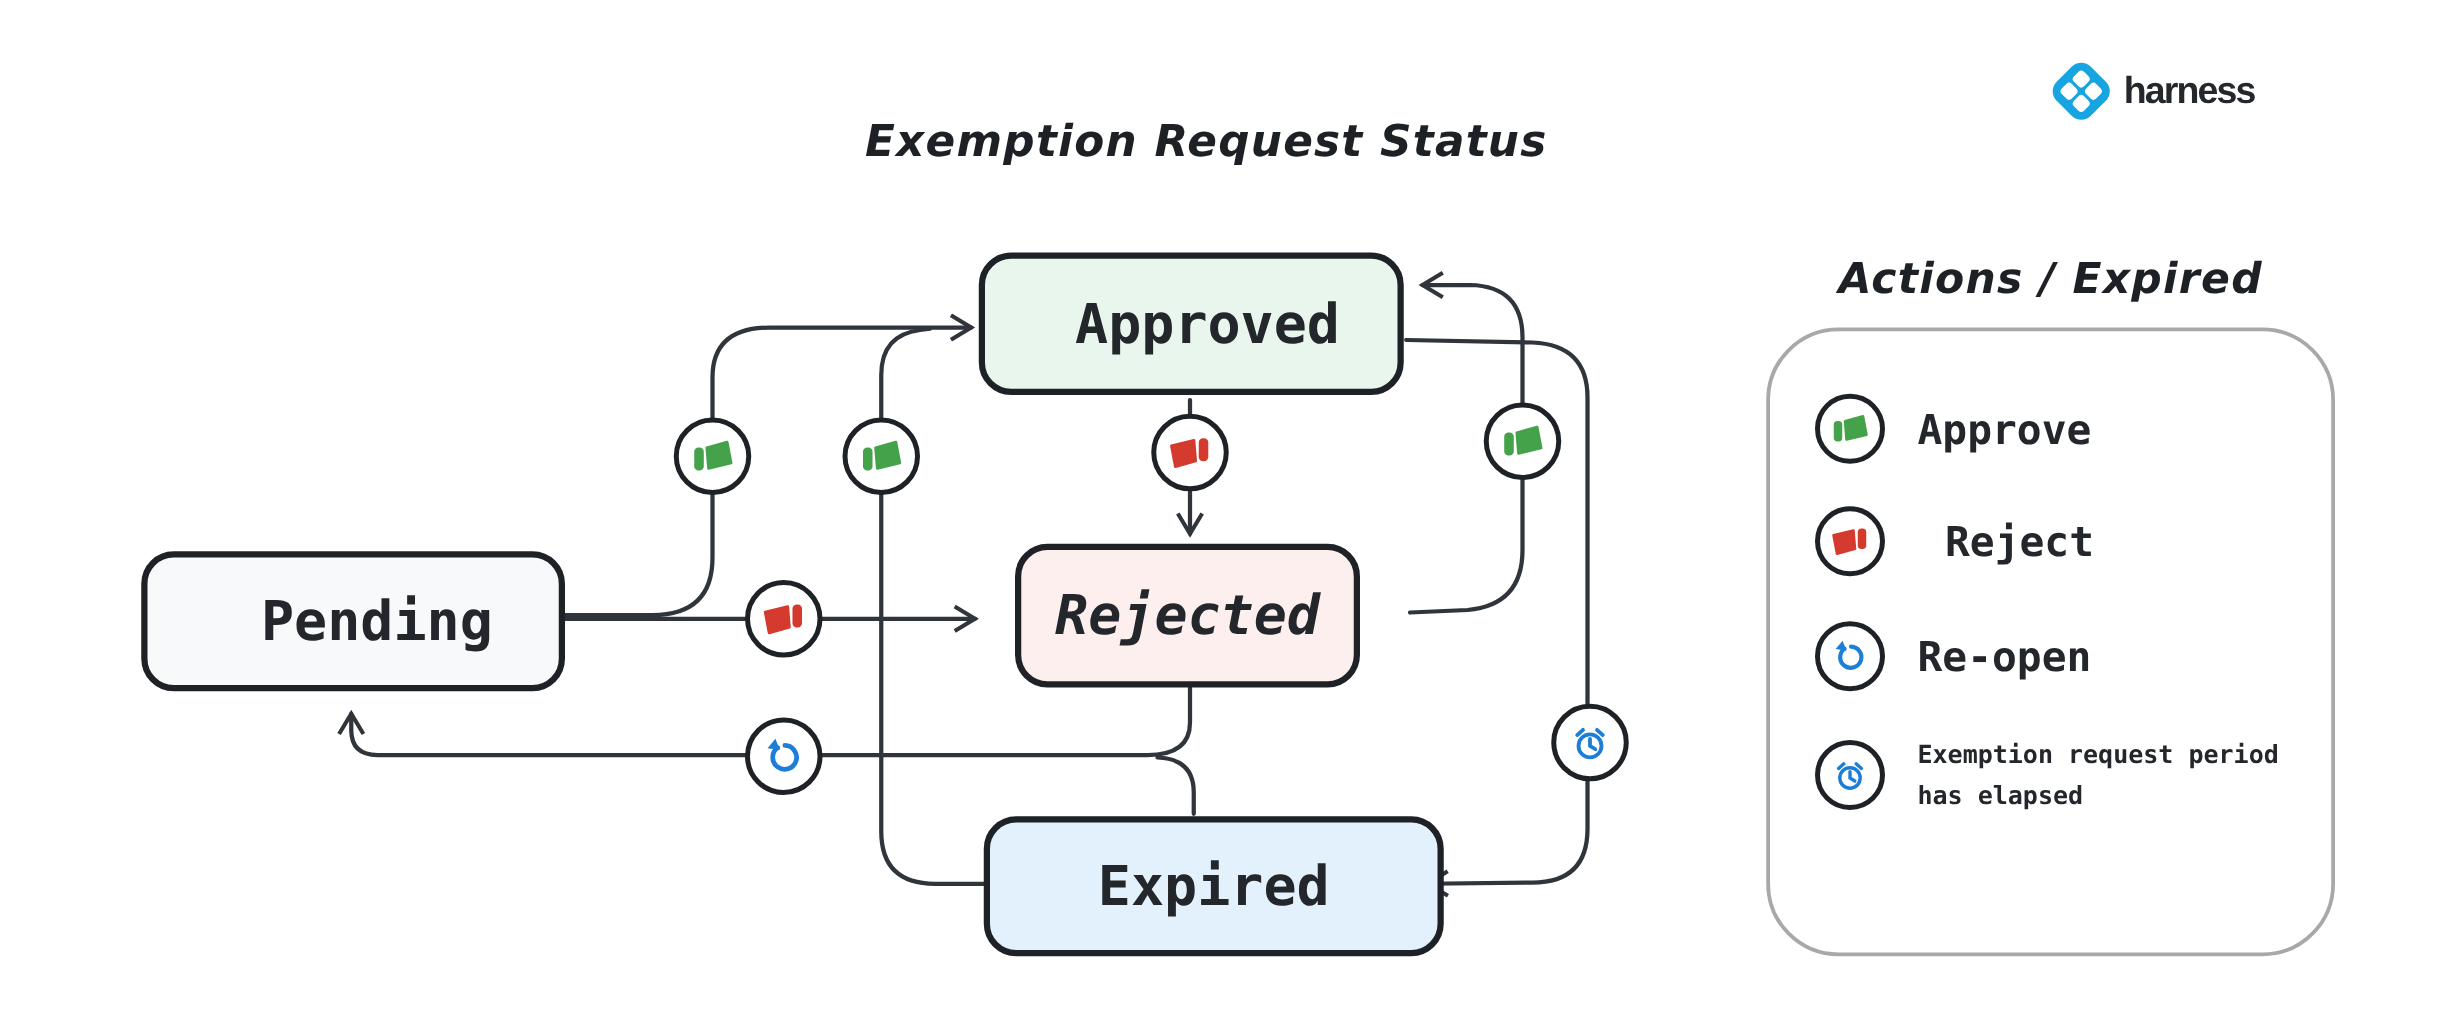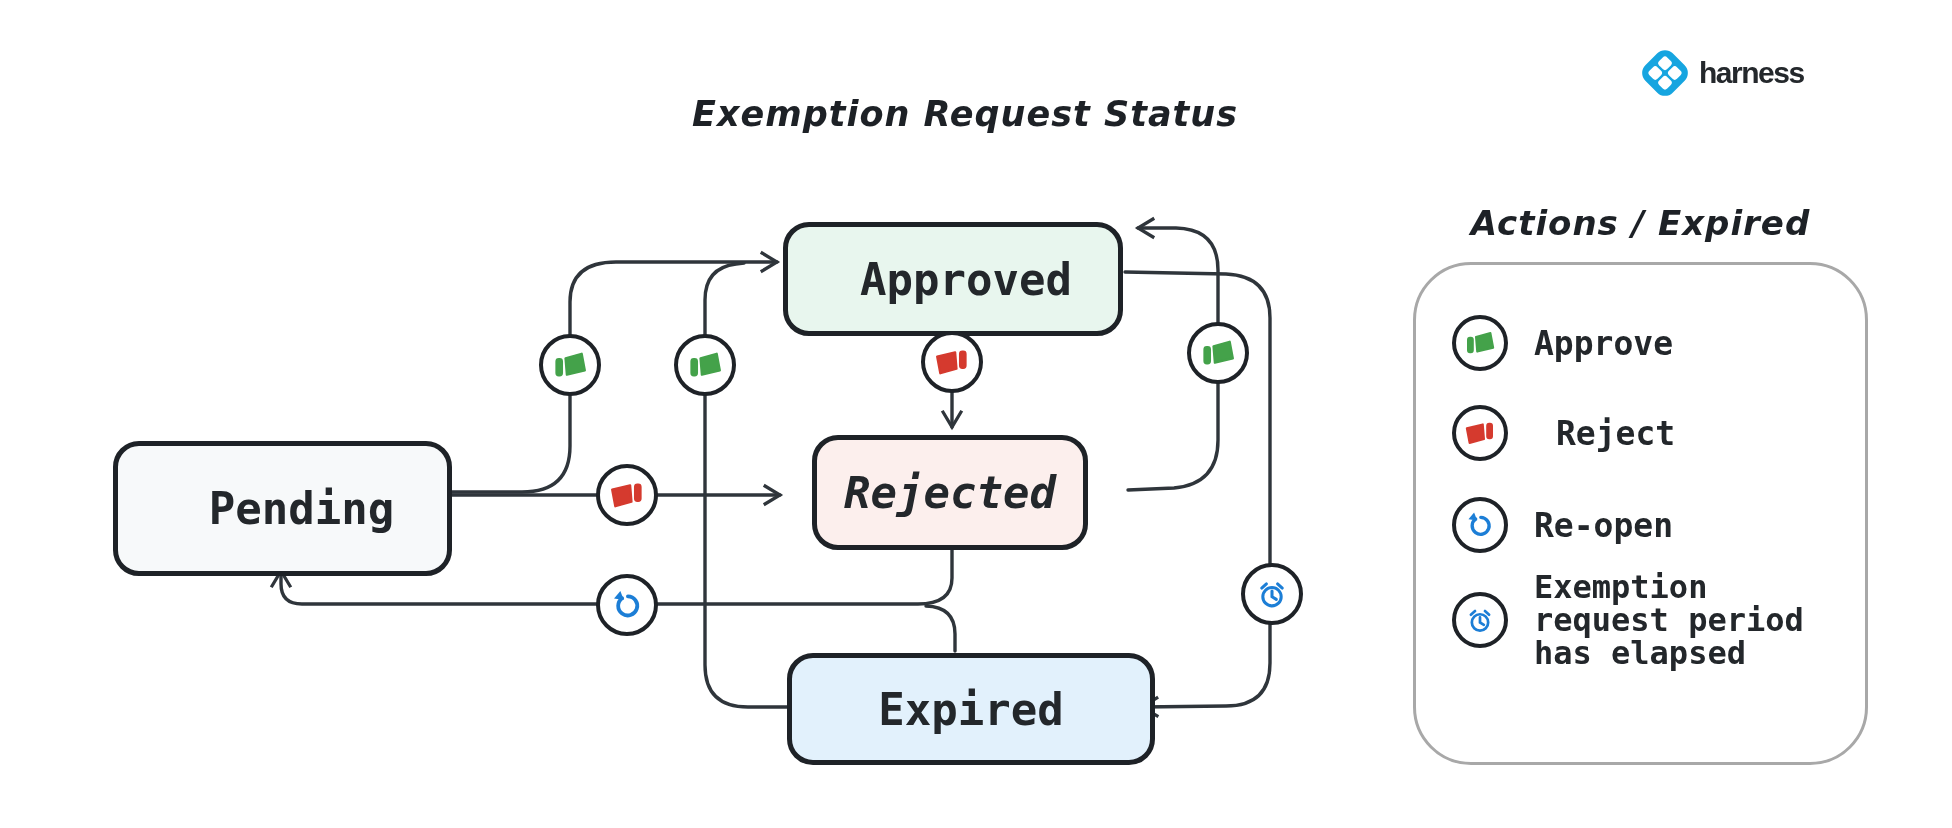"Approved" div.state-node { top: 222px -> 202px }
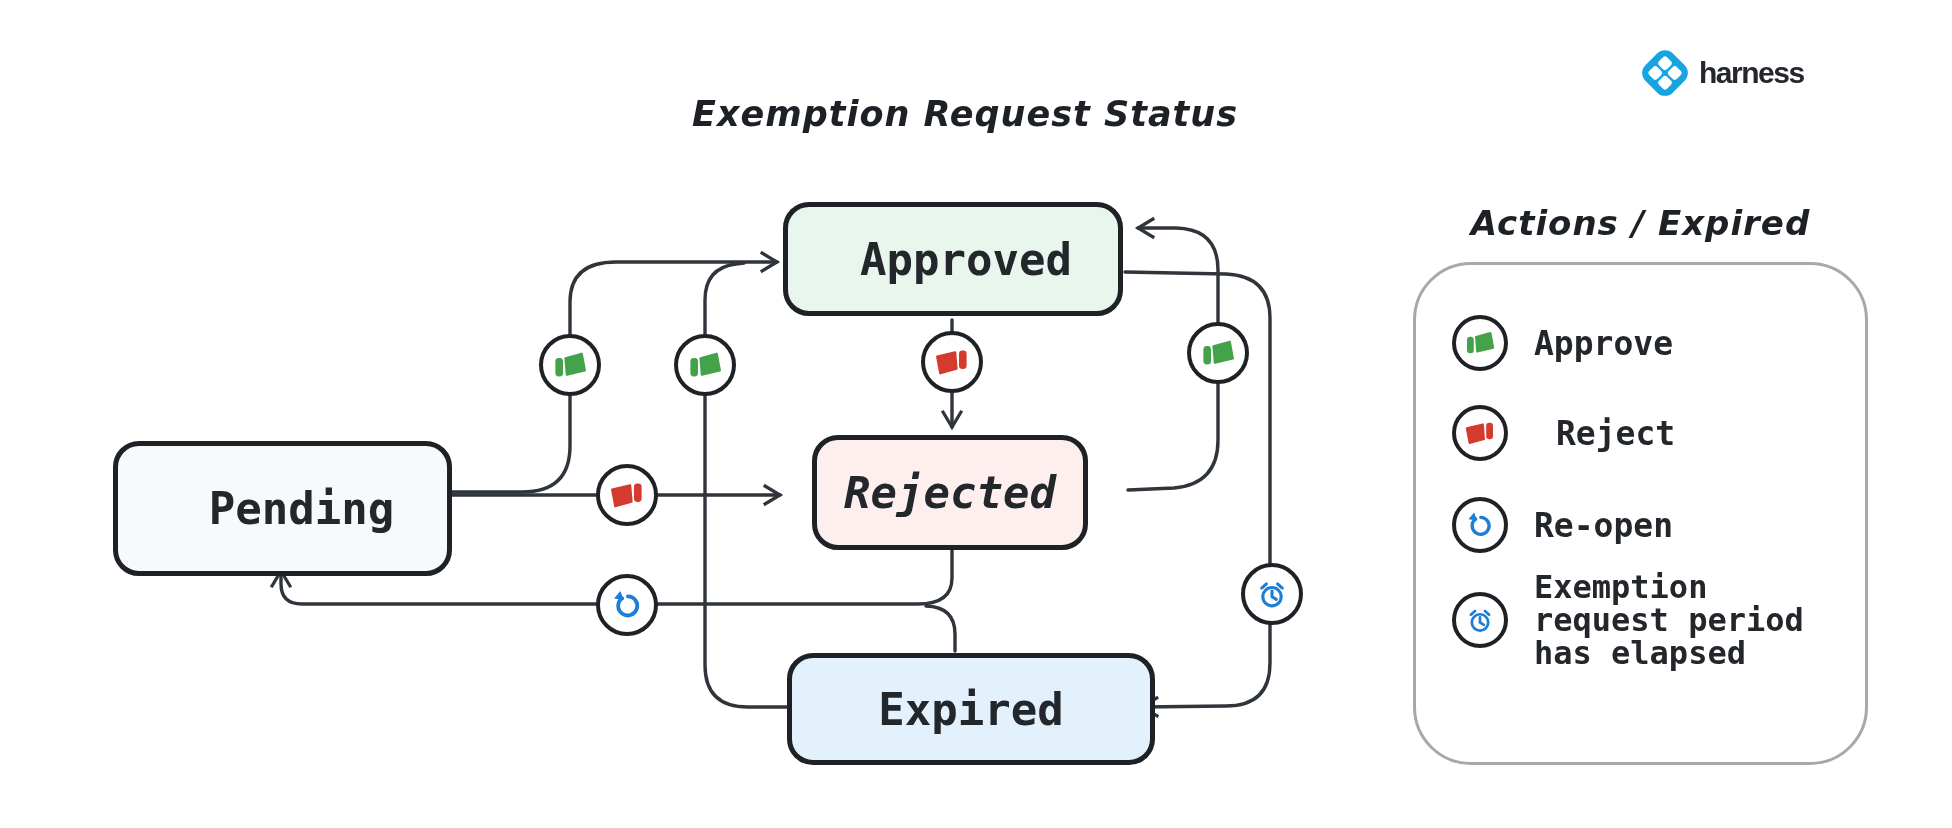"Pending" div.state-node { height: 135px -> 112px }
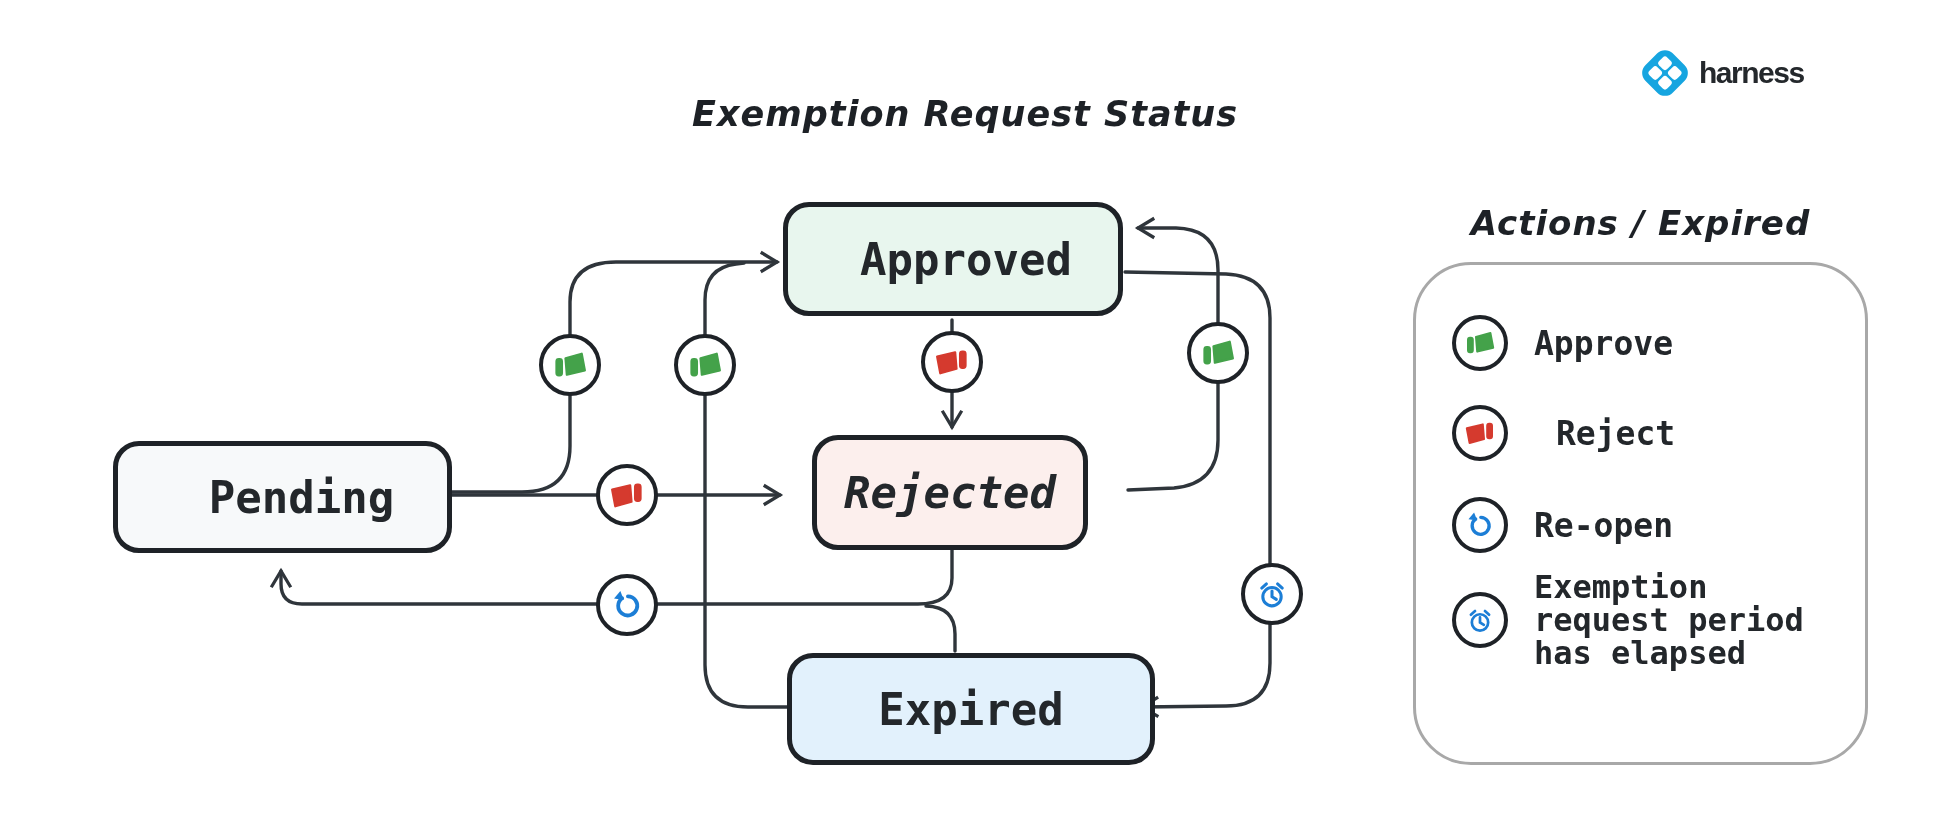"Exemption request period has elapsed" .legend-label.small { font-size: 32px -> 20px }
